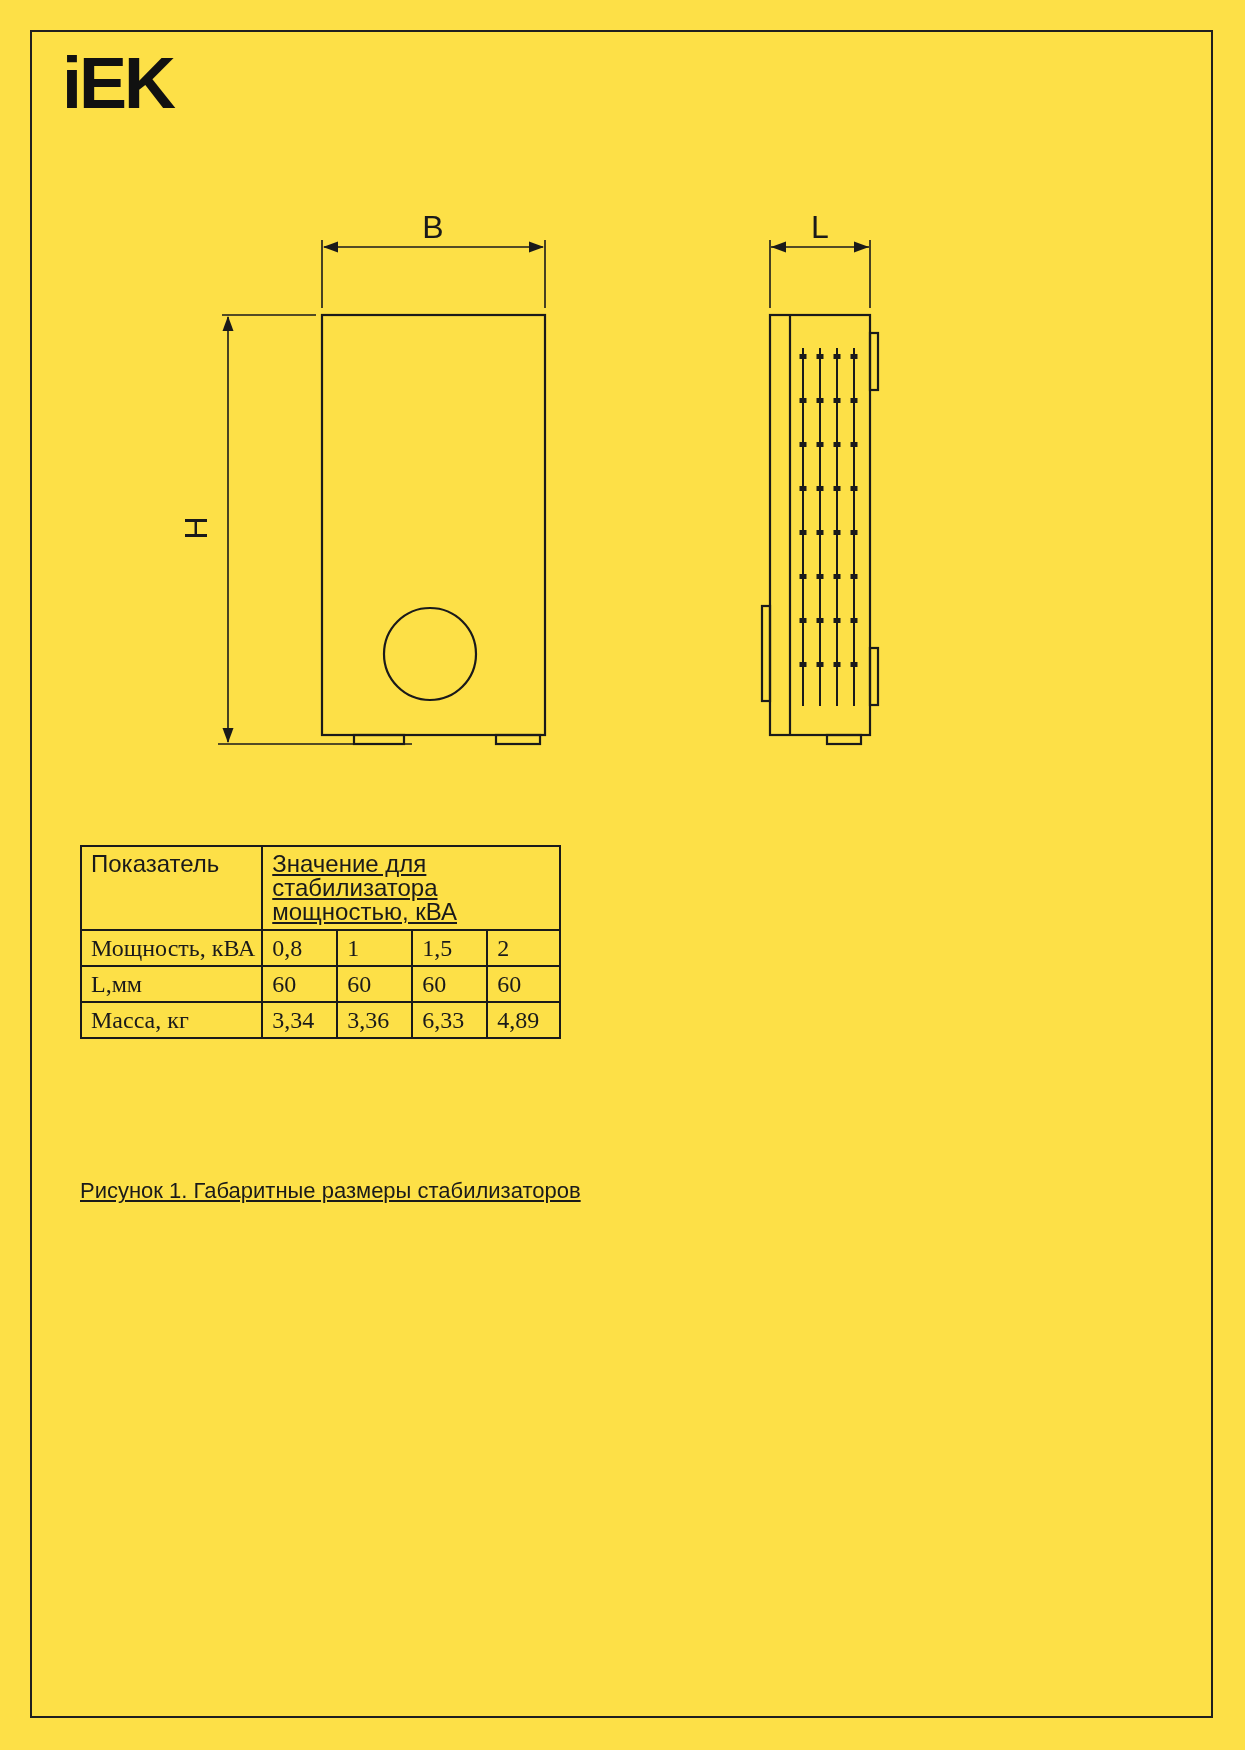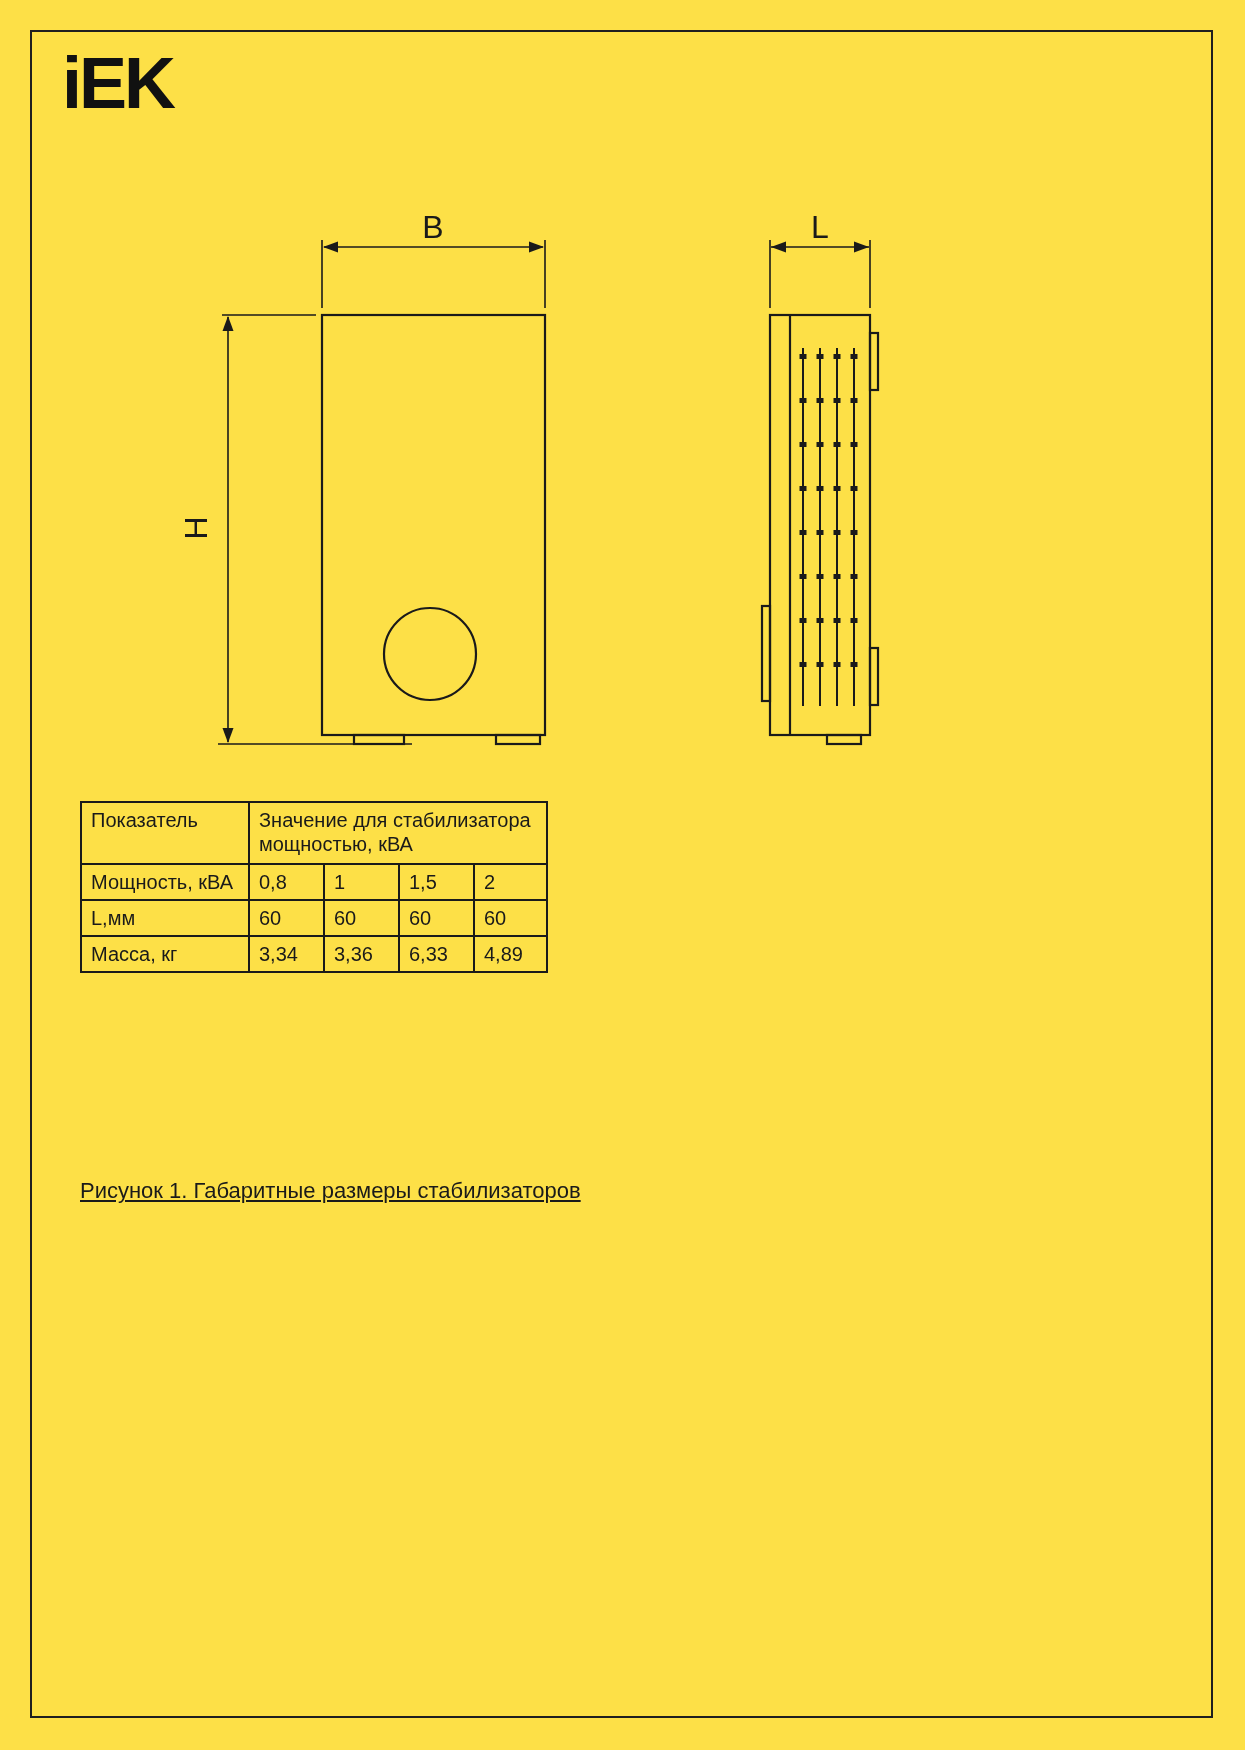"Показатель" .dims-table { font-size: 20px -> 24px; top: 801px -> 845px }
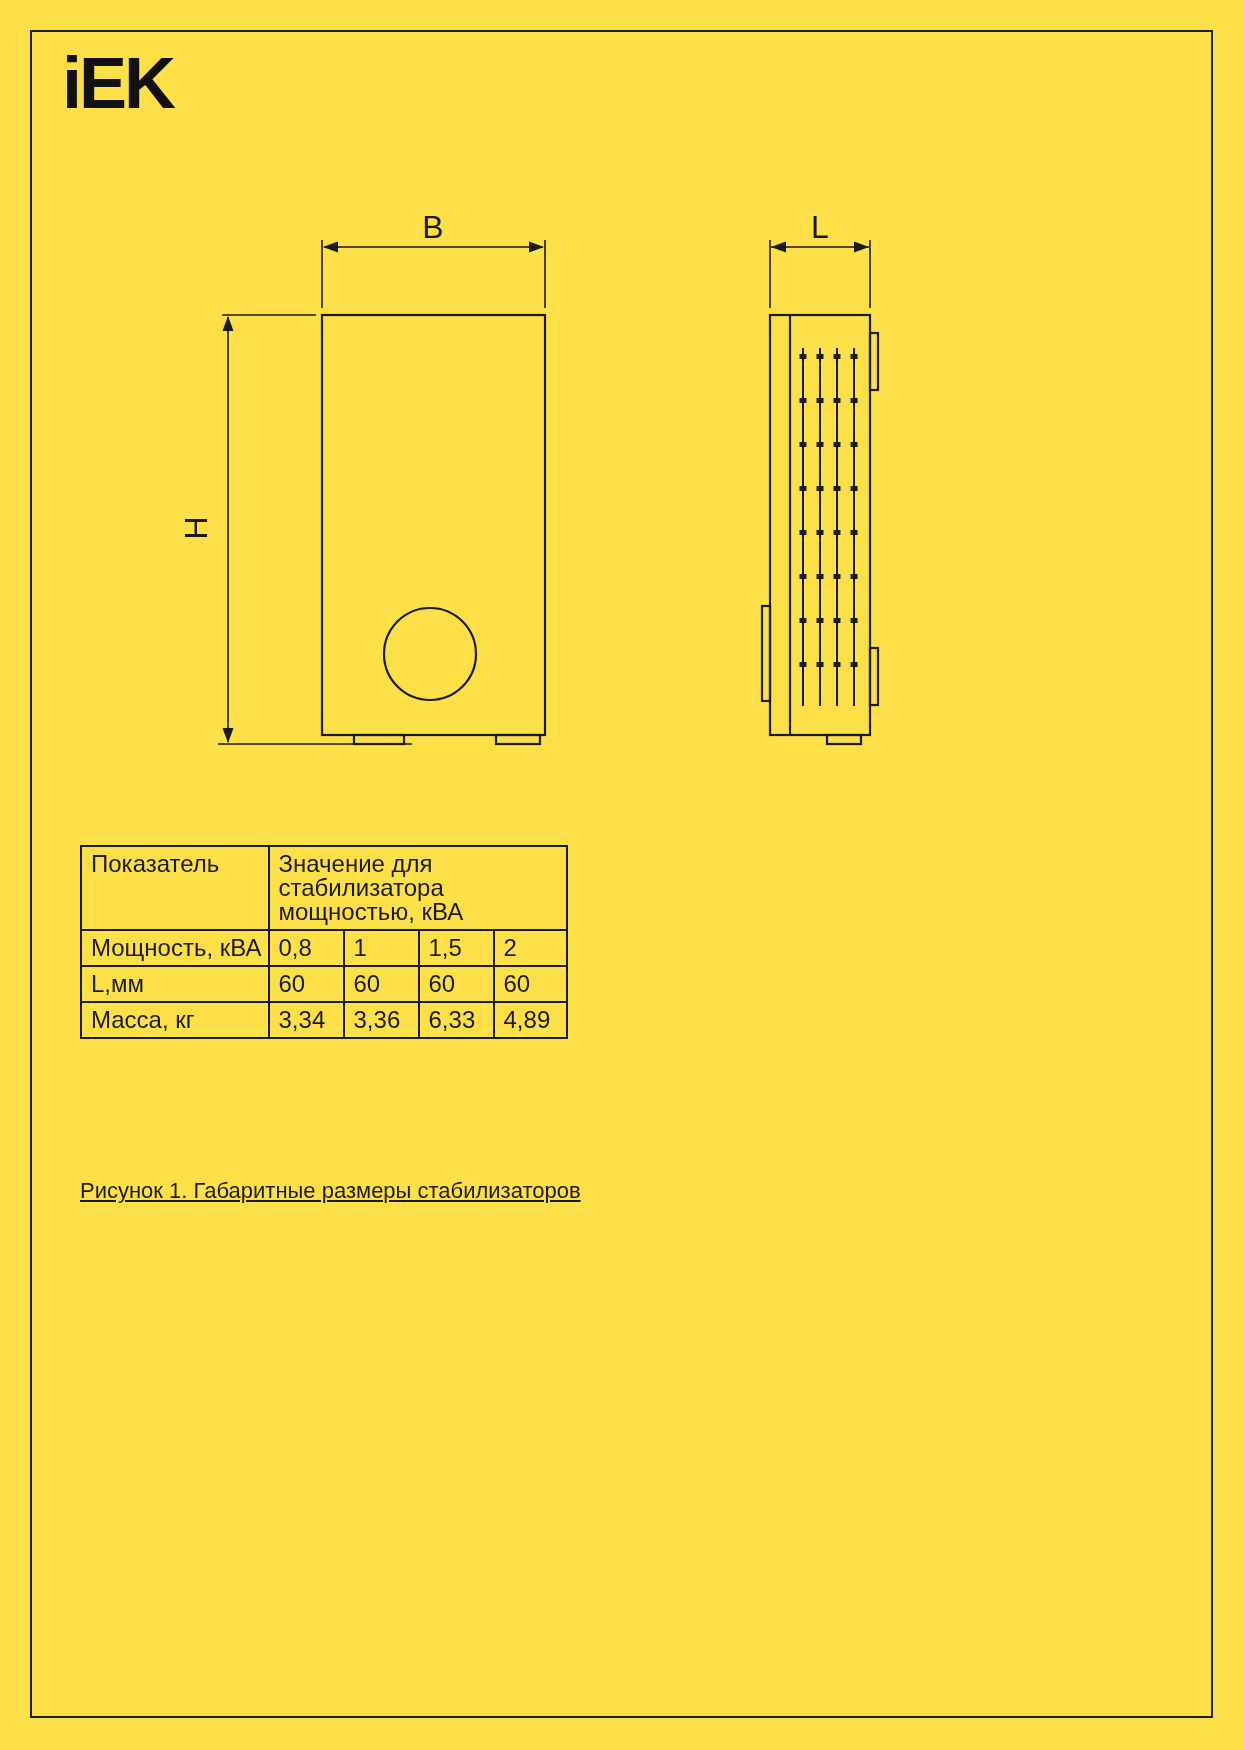"Значение для стабилизатора мощностью," .dims-table td.hdr2 { text-decoration: none -> underline }
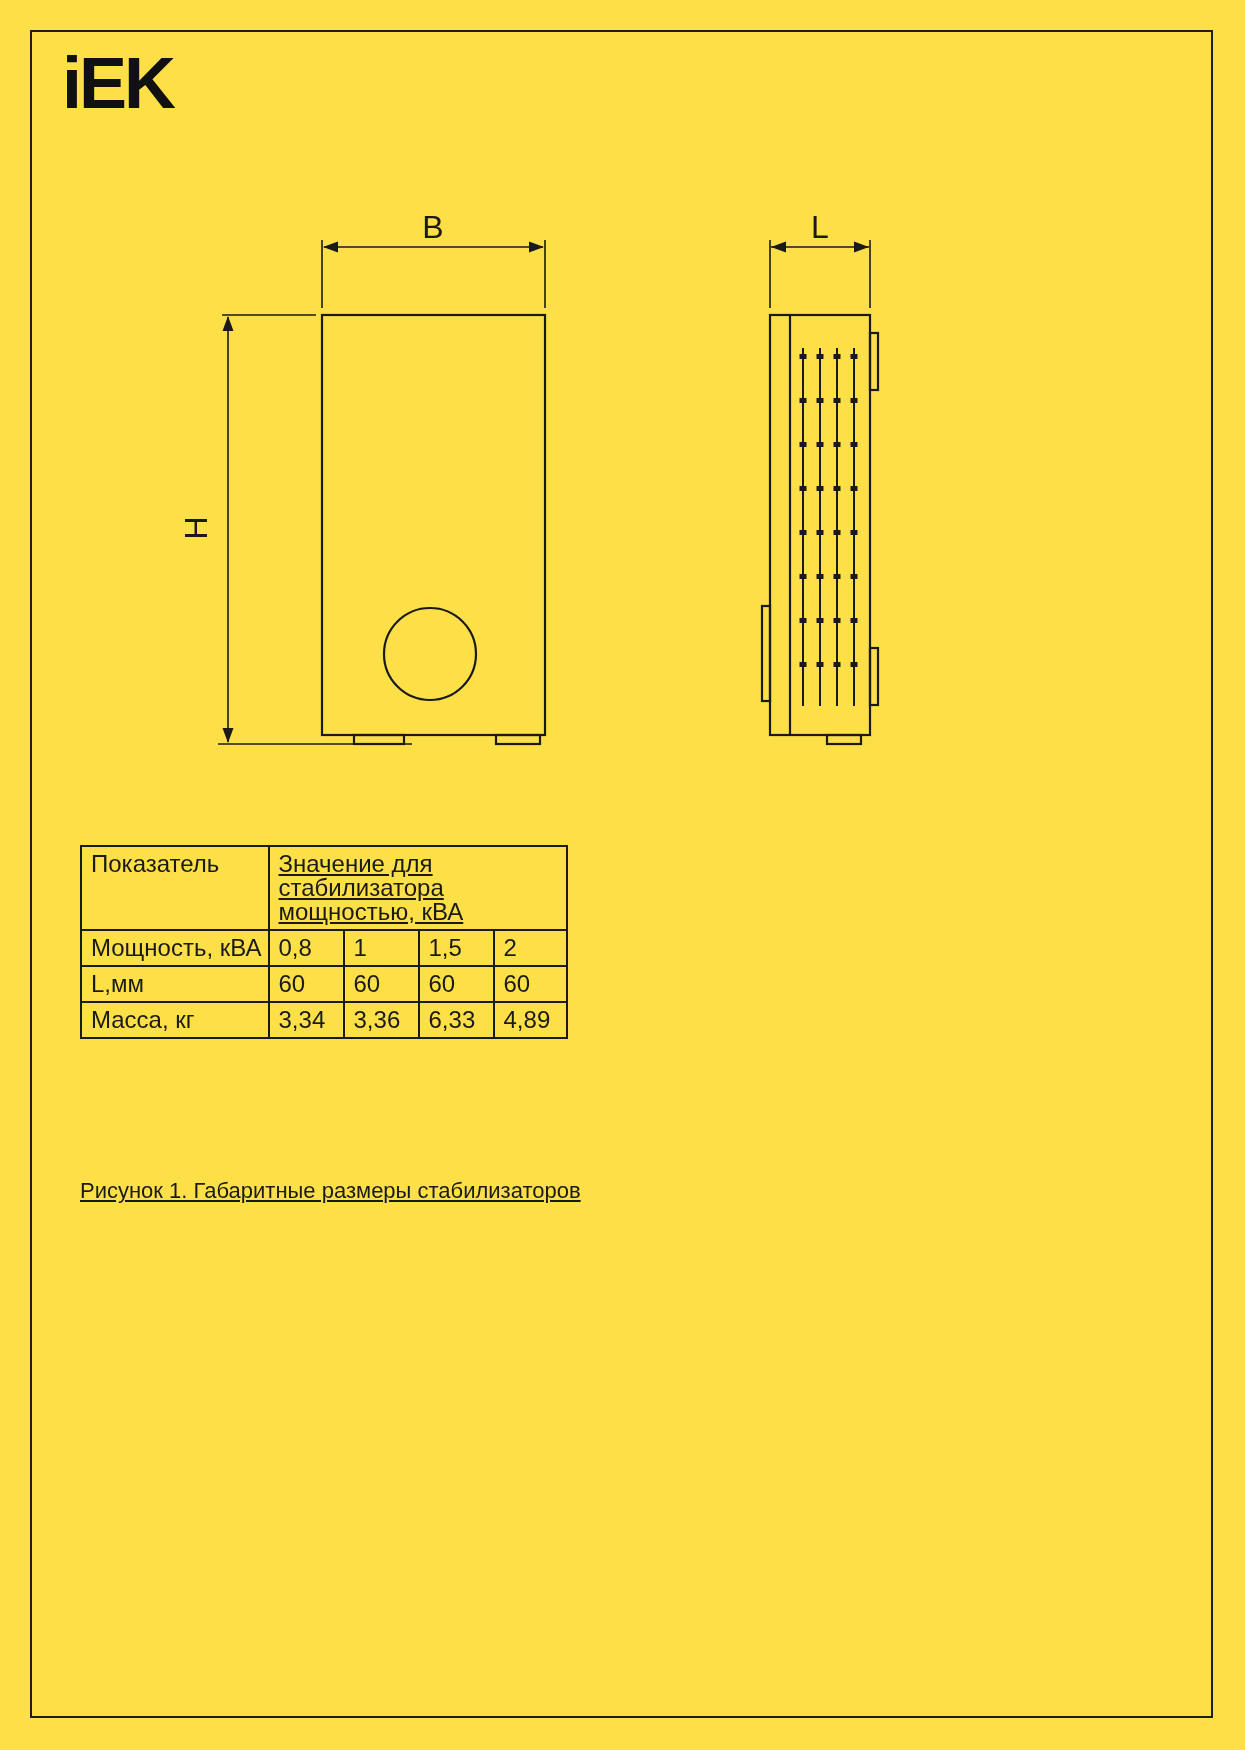"Мощность, кВА" .dims-table tr.datarow td { font-family: none -> Liberation Serif, serif }
